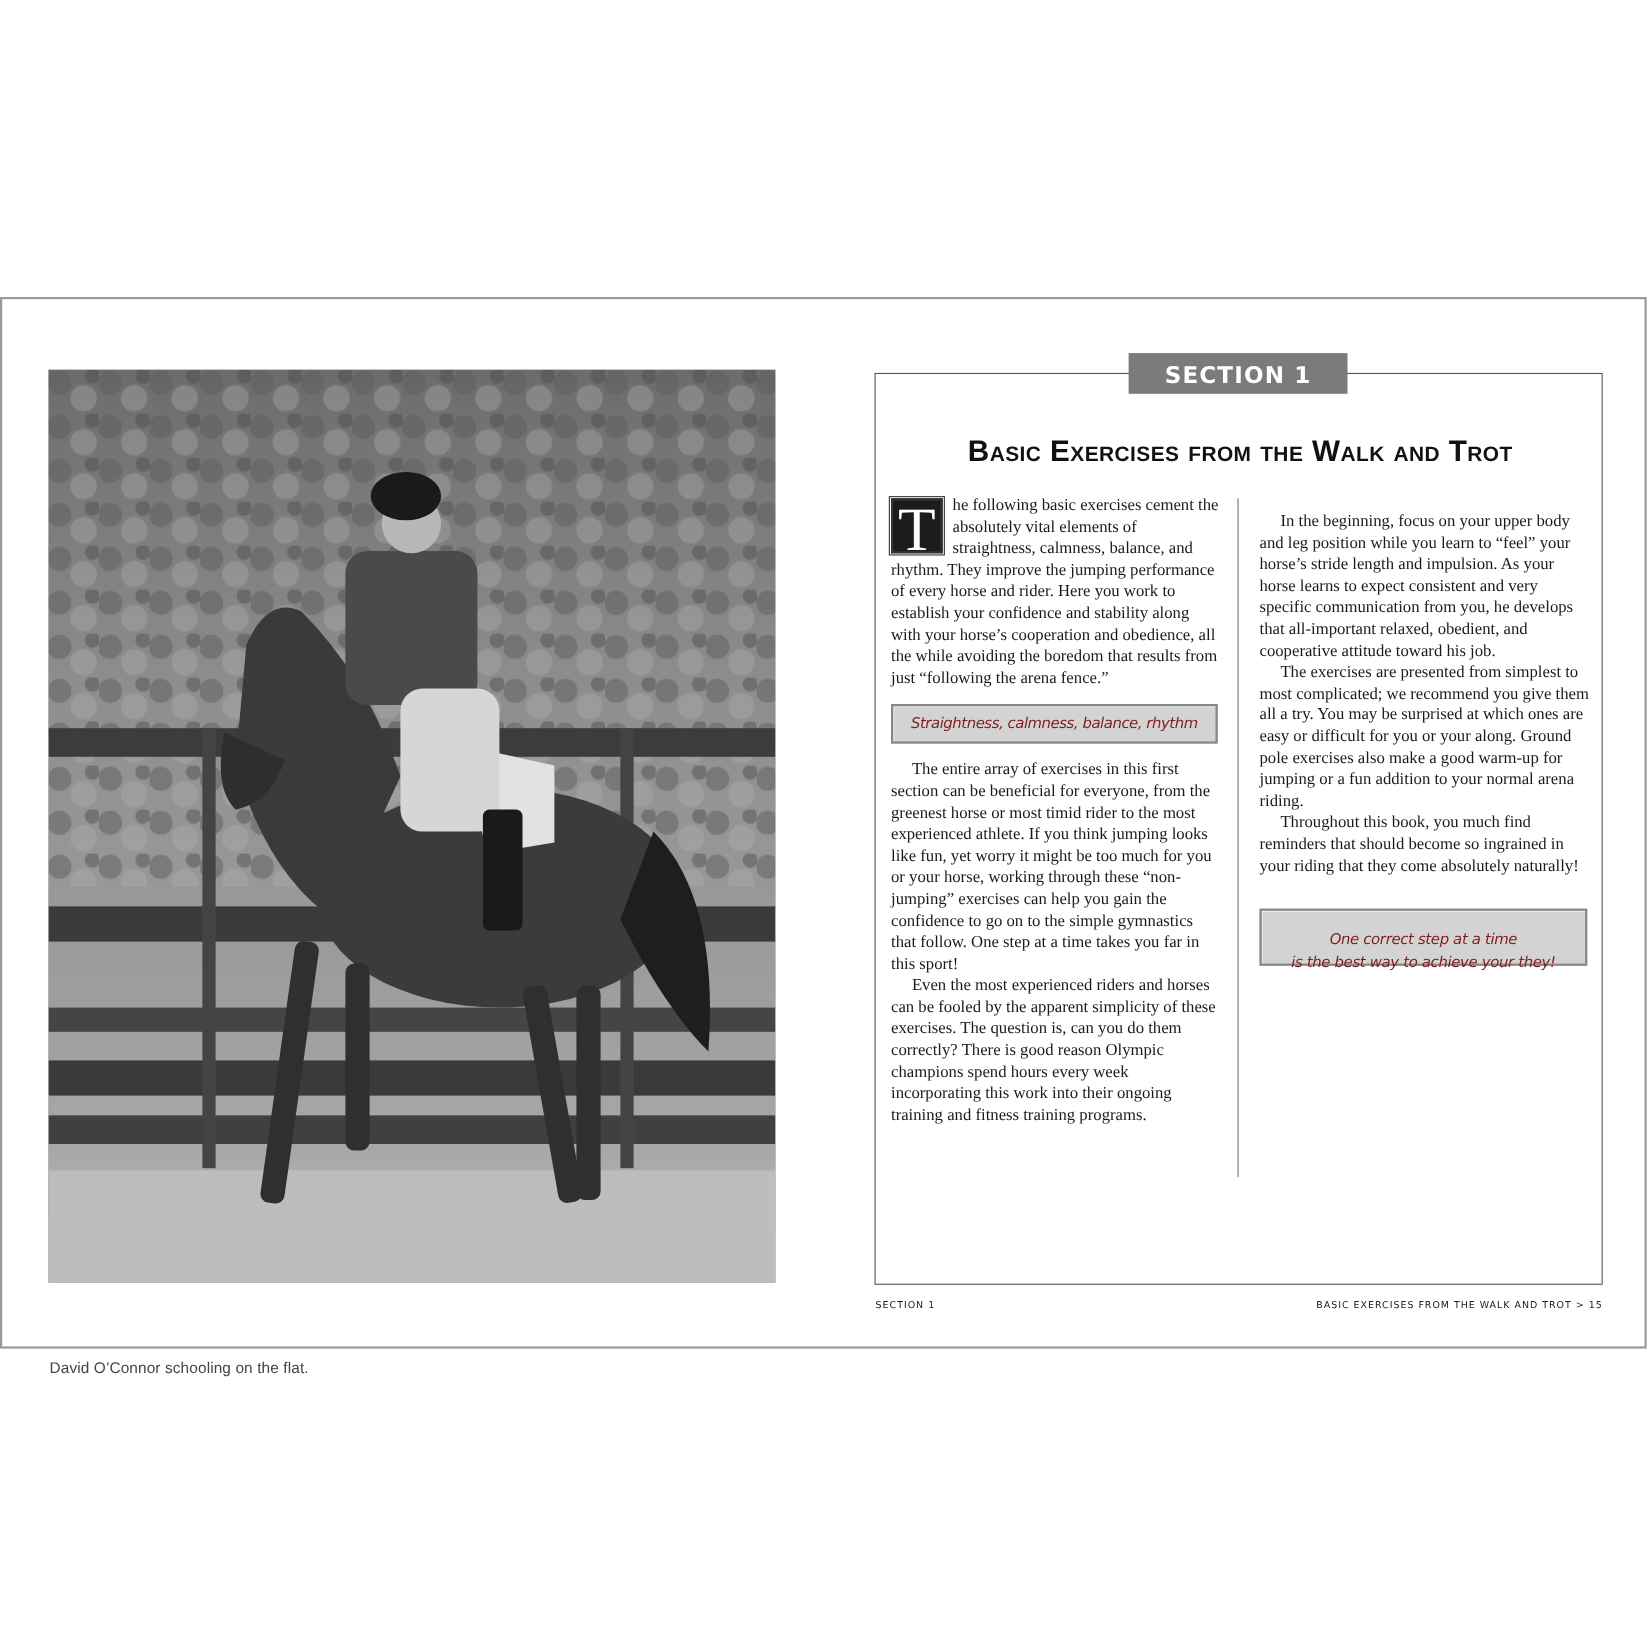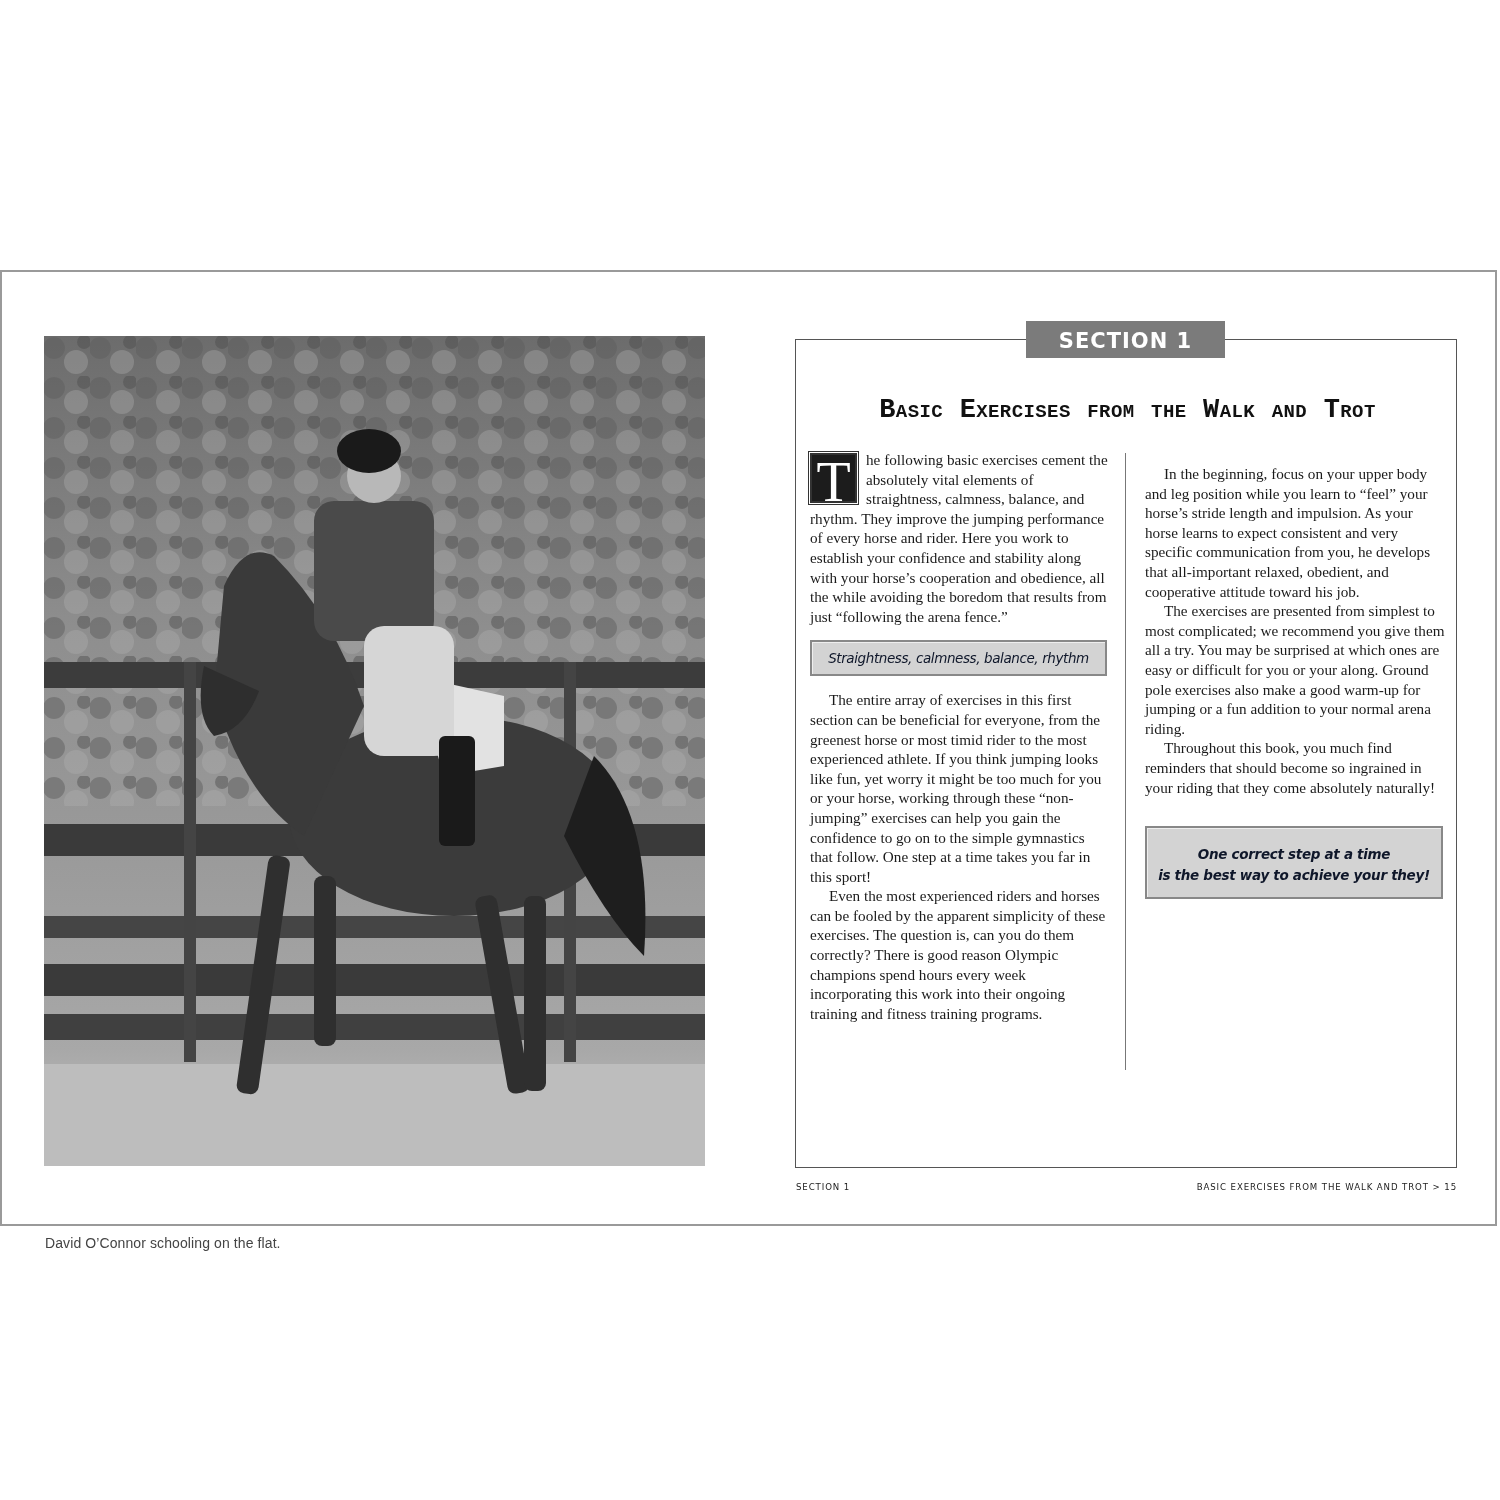"Basic Exercises from the Walk and Trot" .chapter-title { font-family: Liberation Mono, monospace -> Liberation Sans, sans-serif }
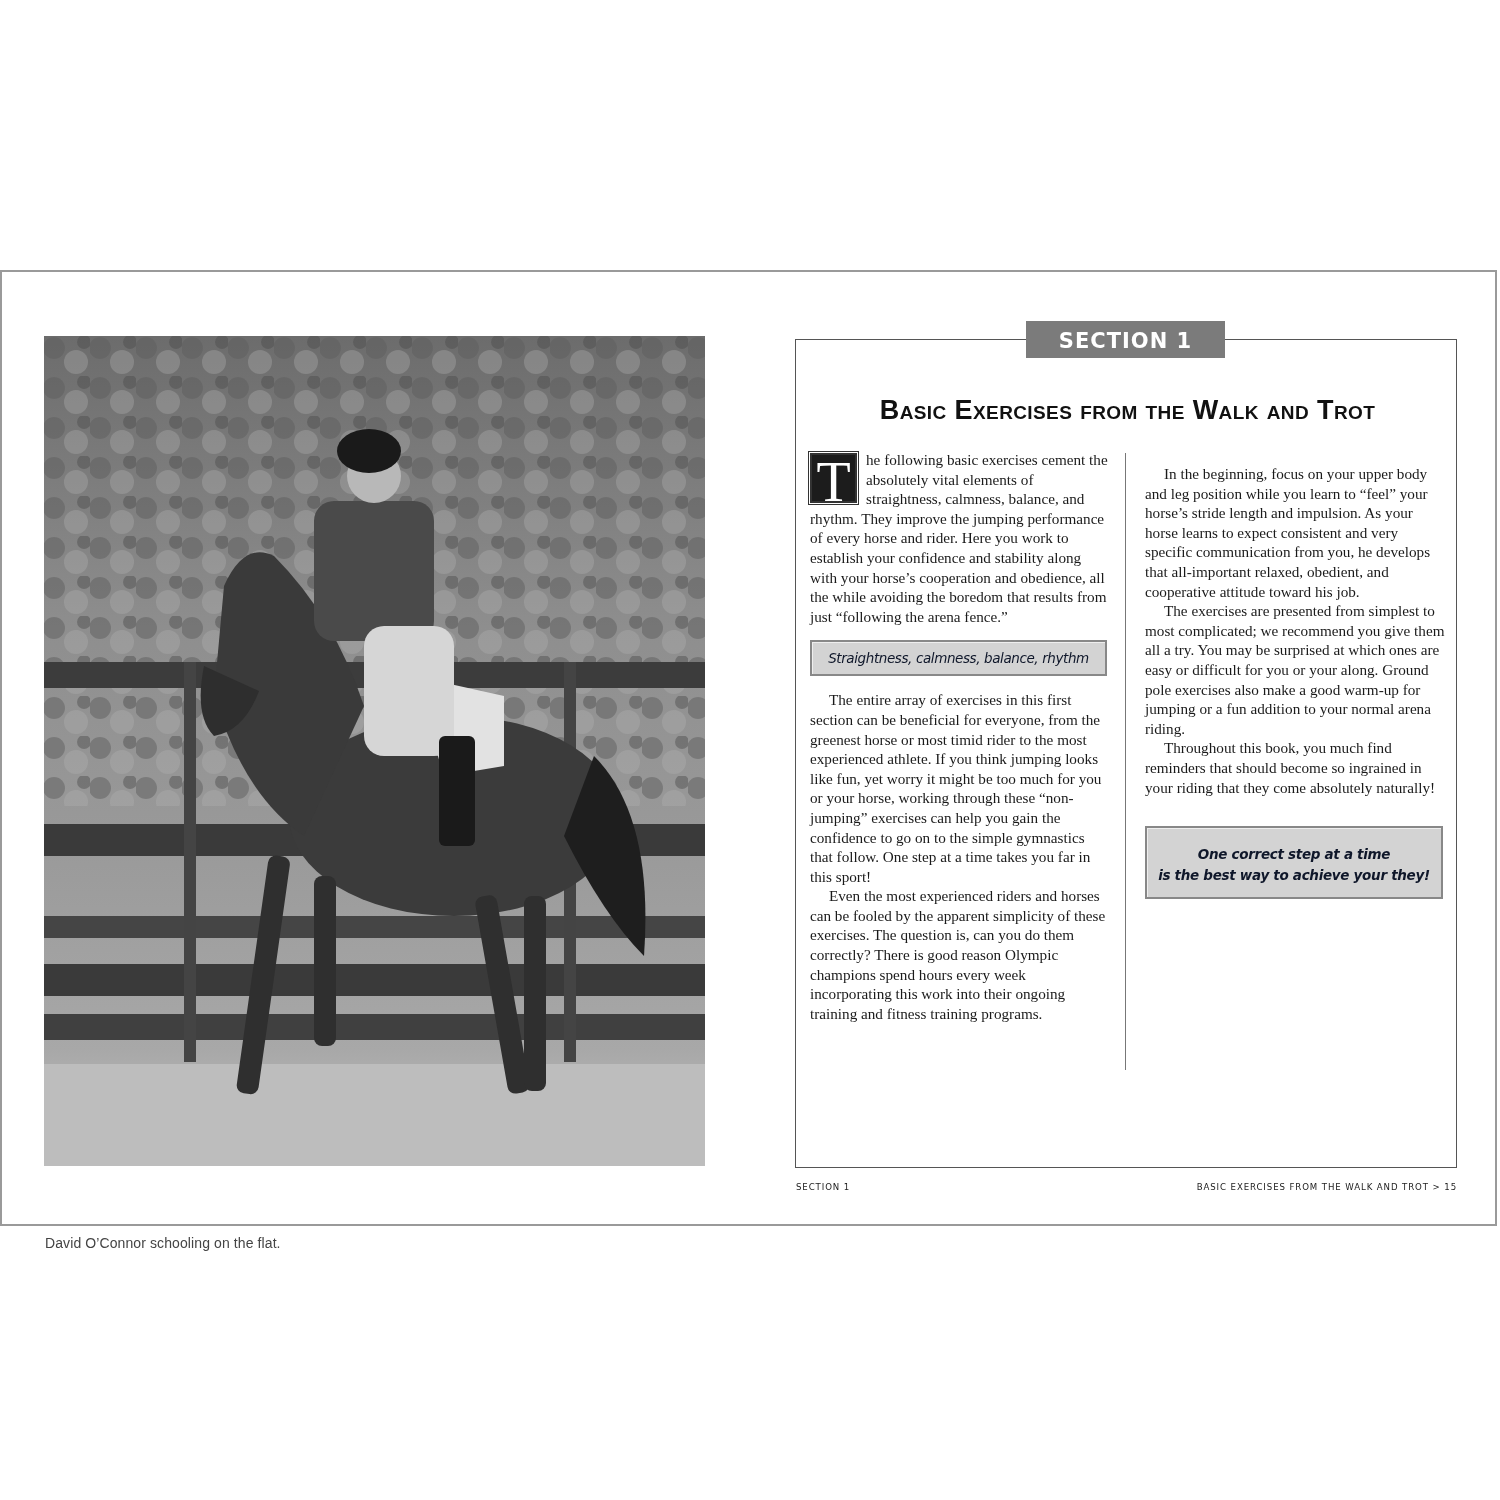"Straightness, calmness, balance, rhythm" .callout { color: #0f172a -> #7f1d1d }
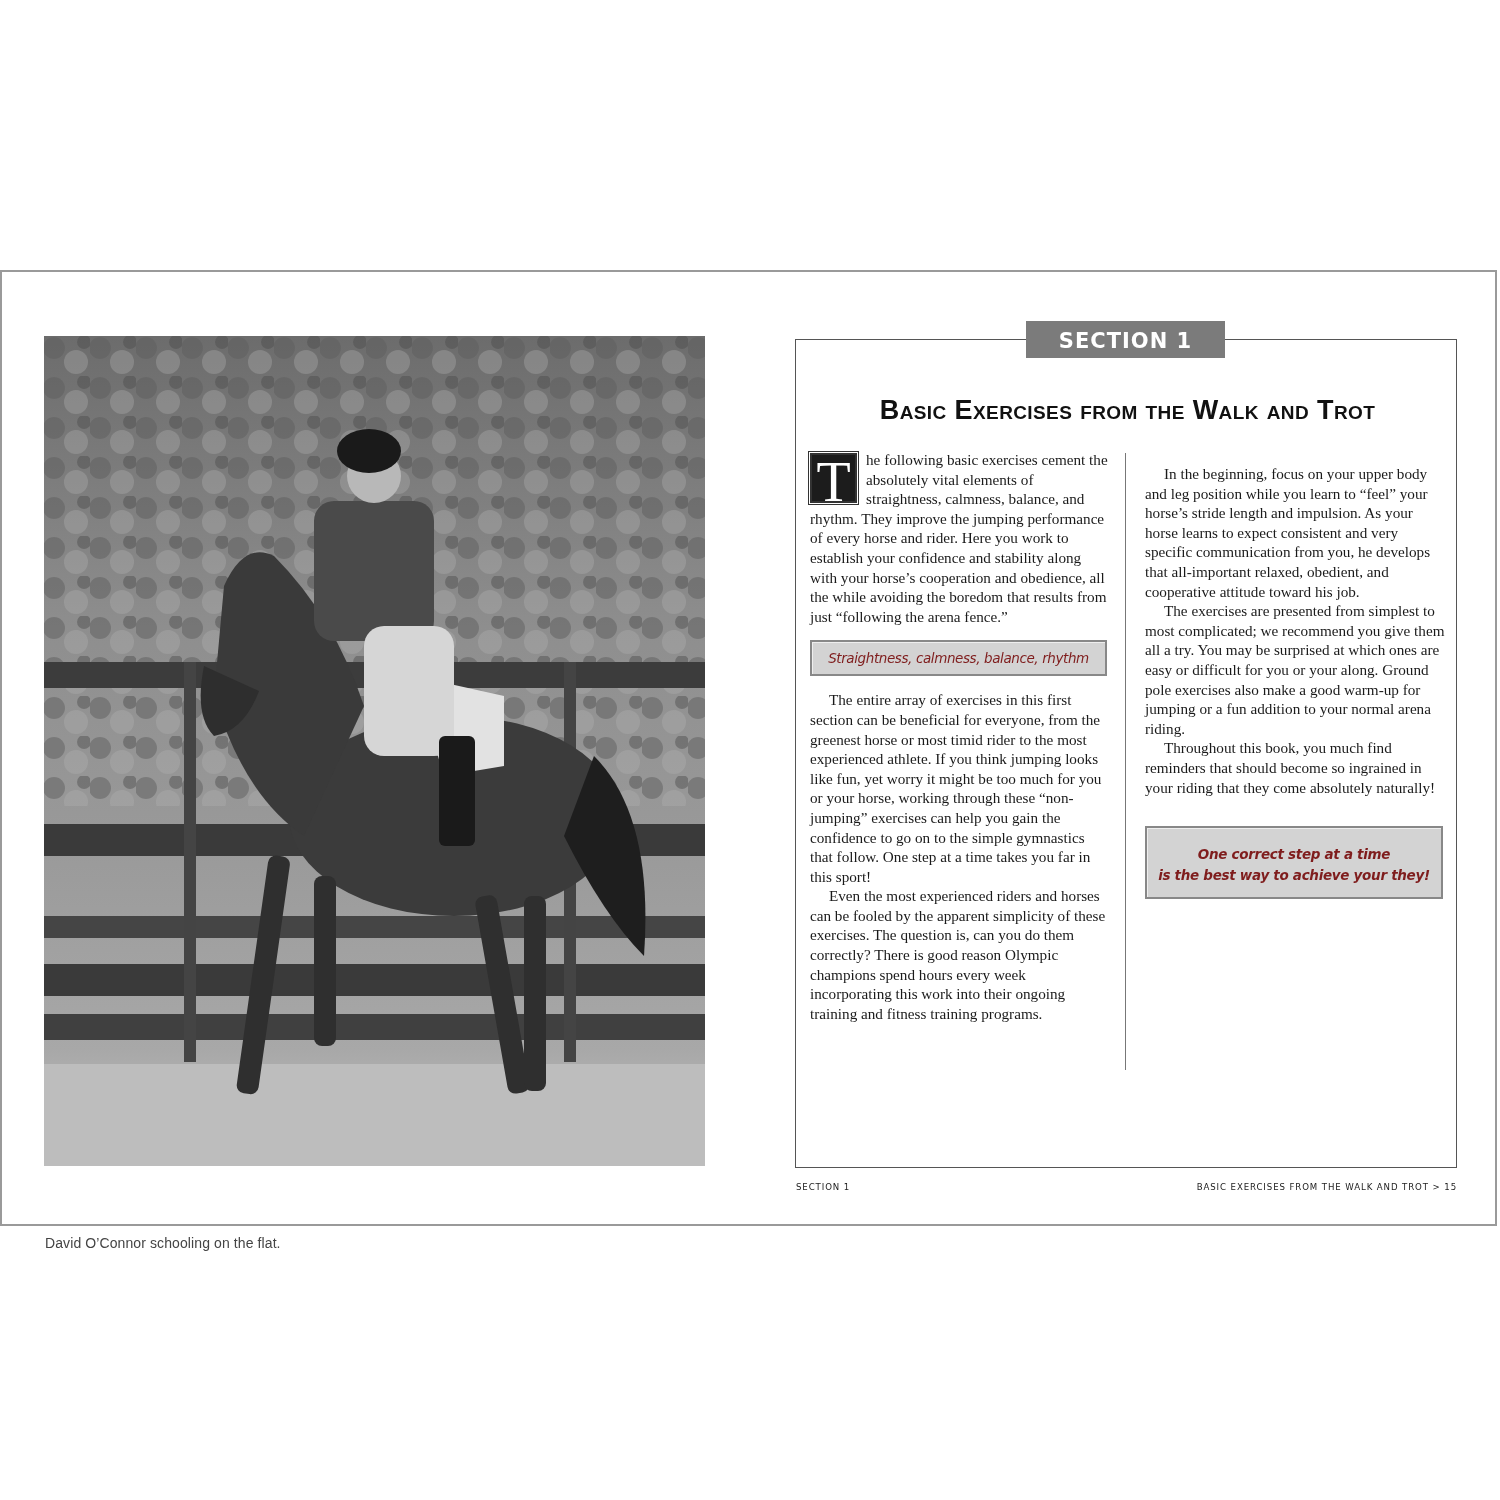"One correct step at a" .callout-right { font-weight: bold -> none; height: 73px -> 52px }
